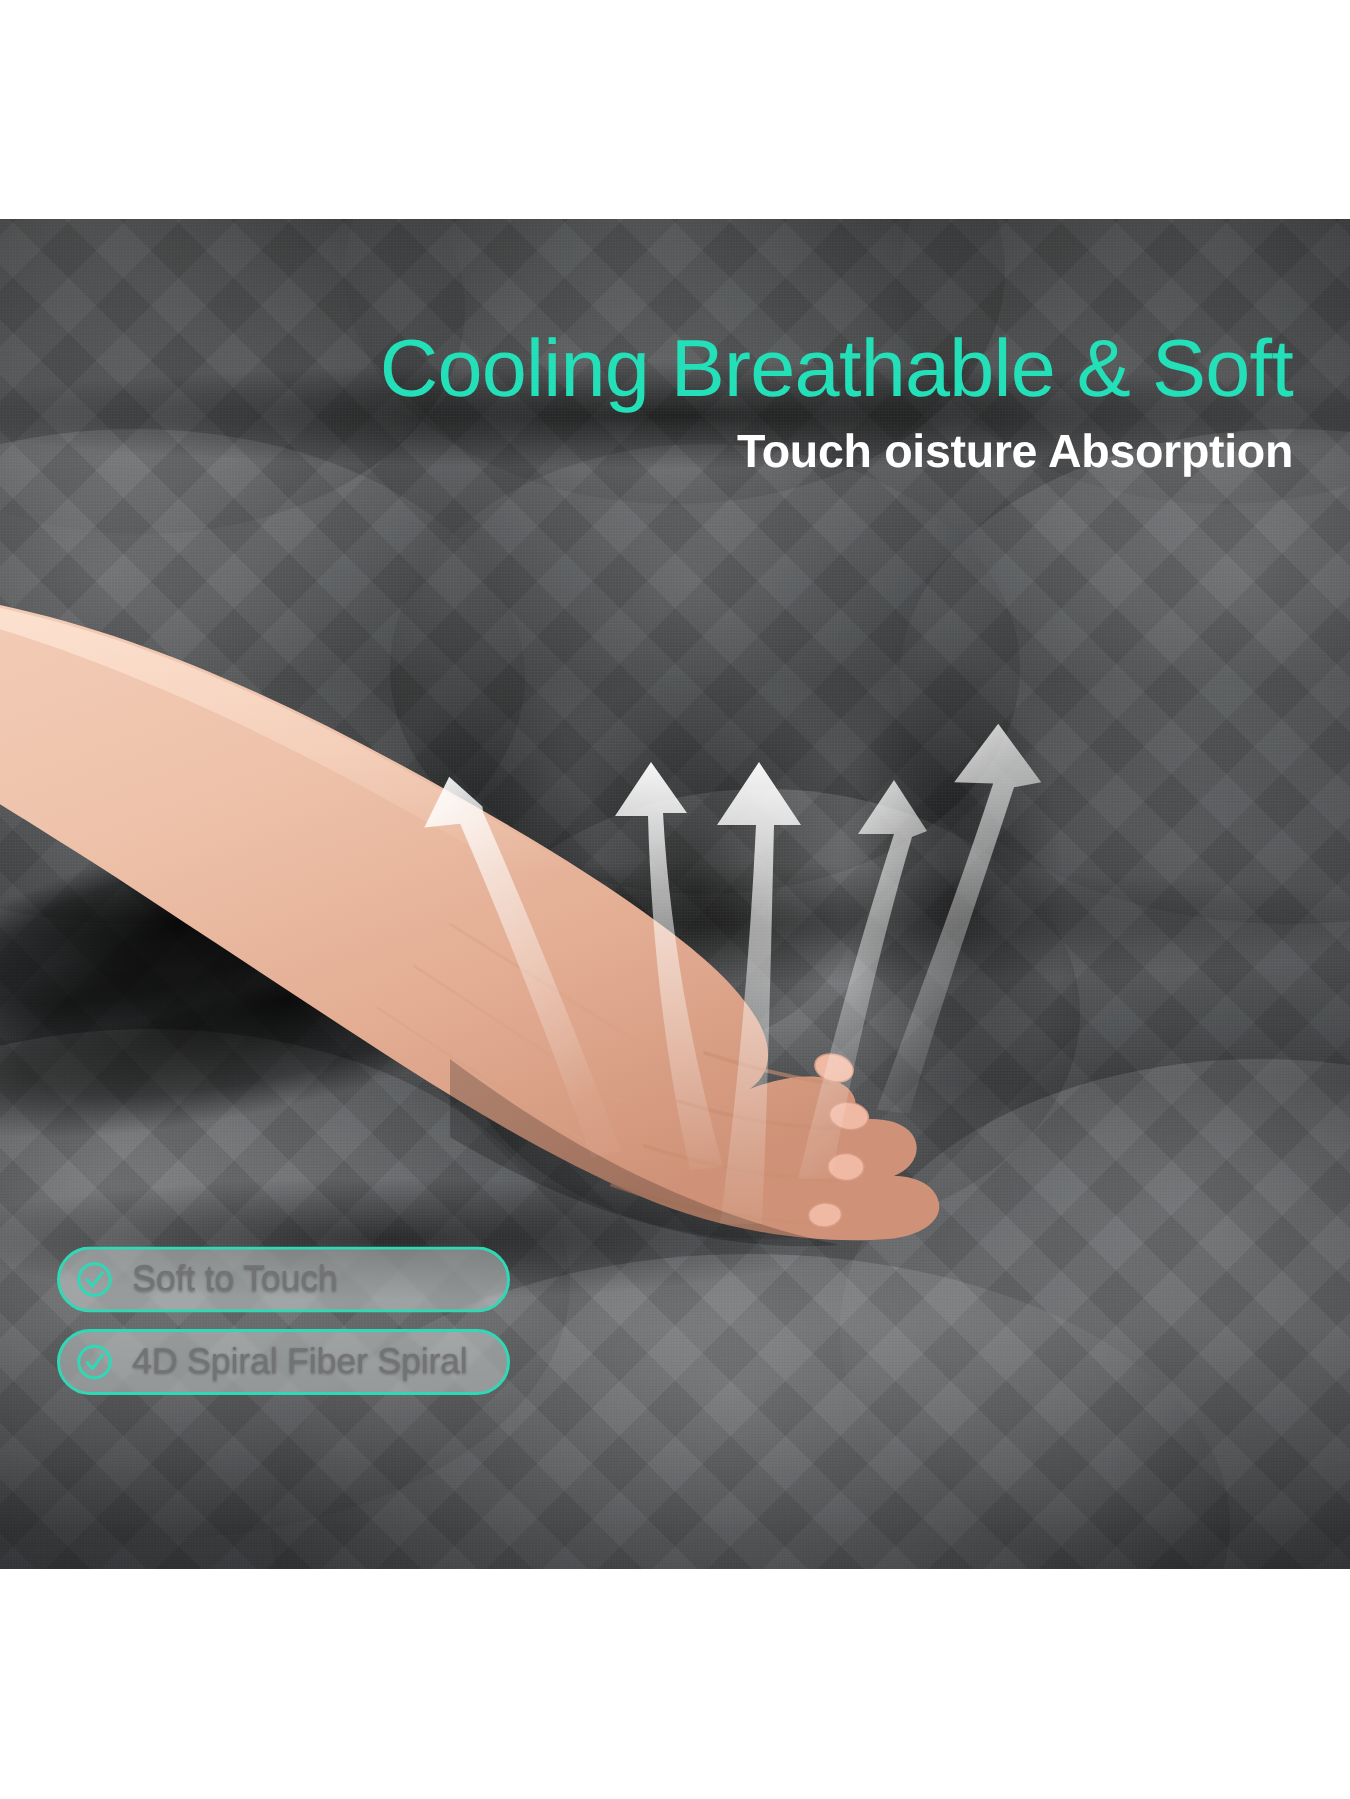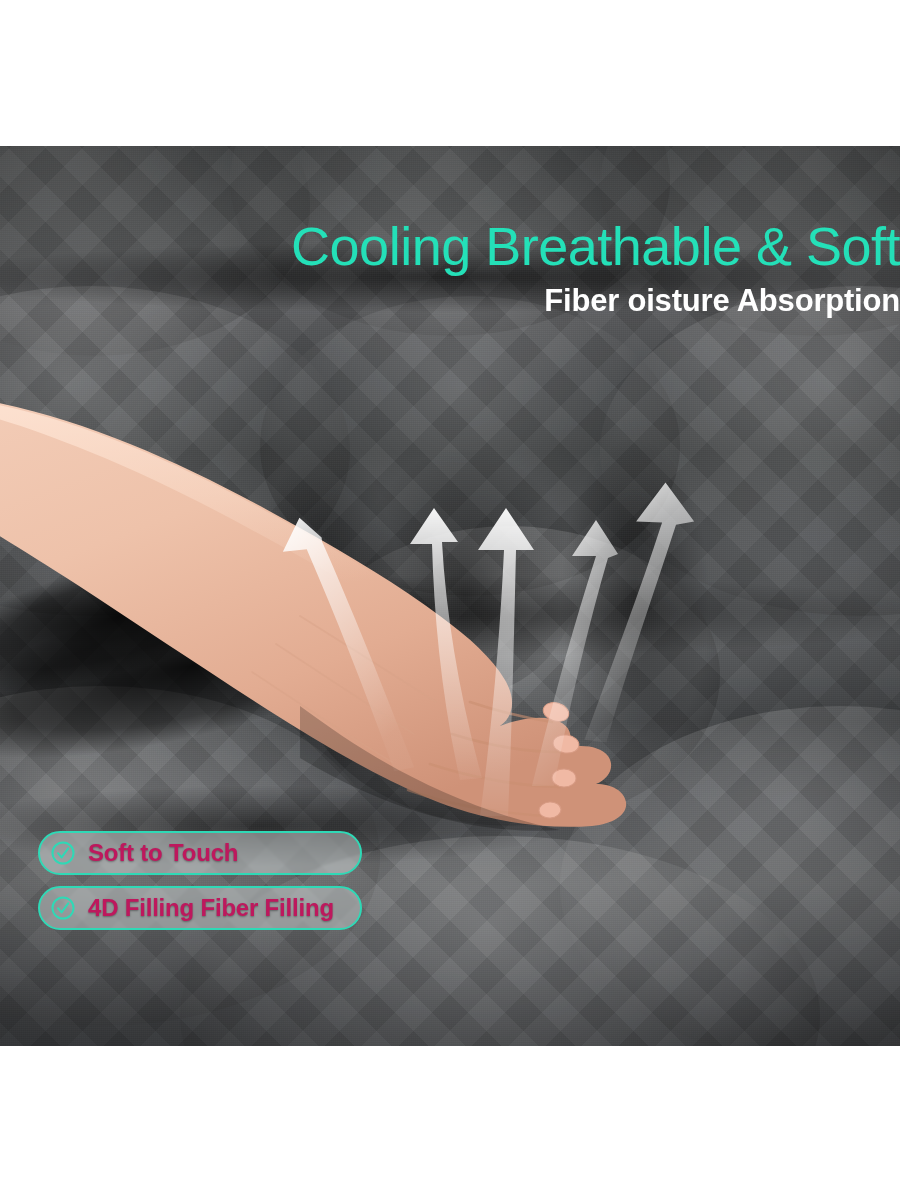"Cooling Breathable & Soft" #headline-block { padding-right: none -> 38px }
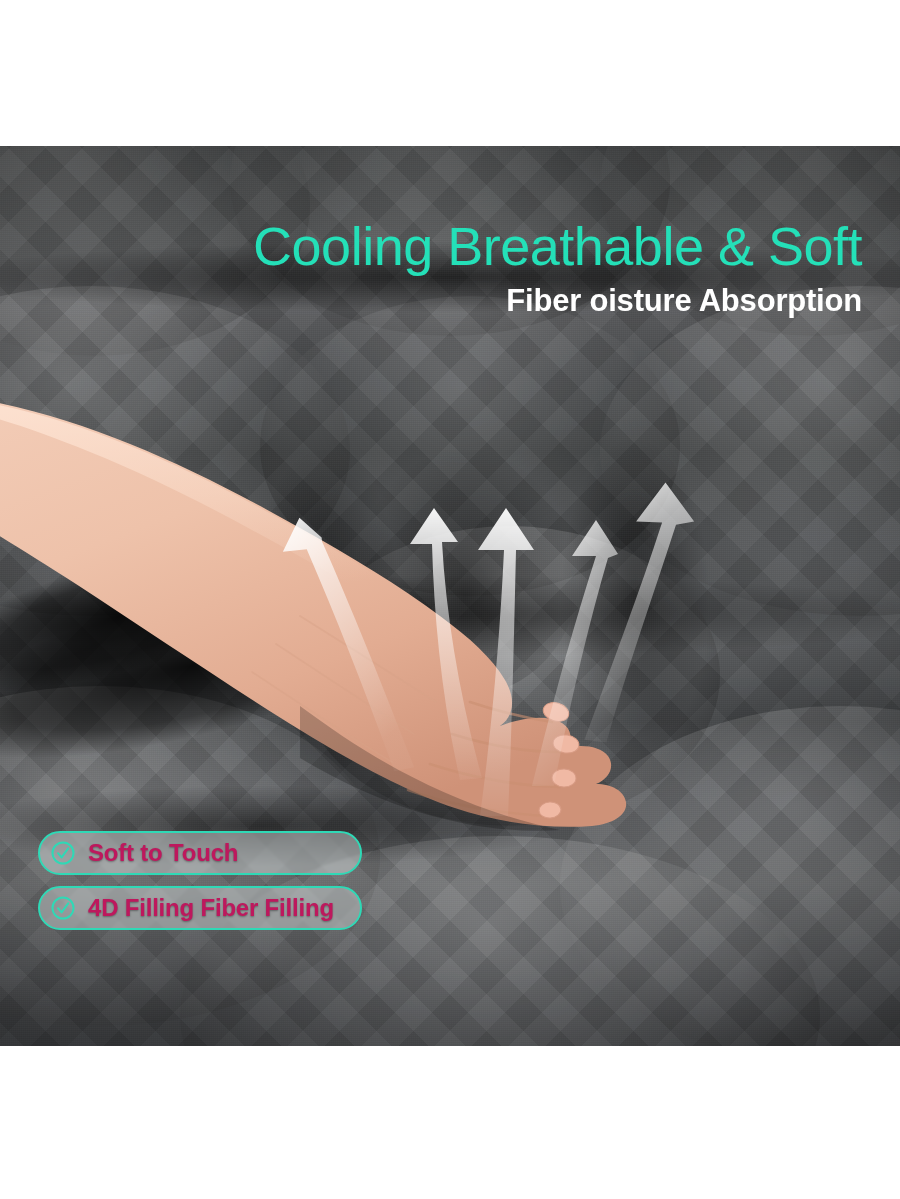"Fiber oisture Absorption" h2 { text: Fiber -> Touch }
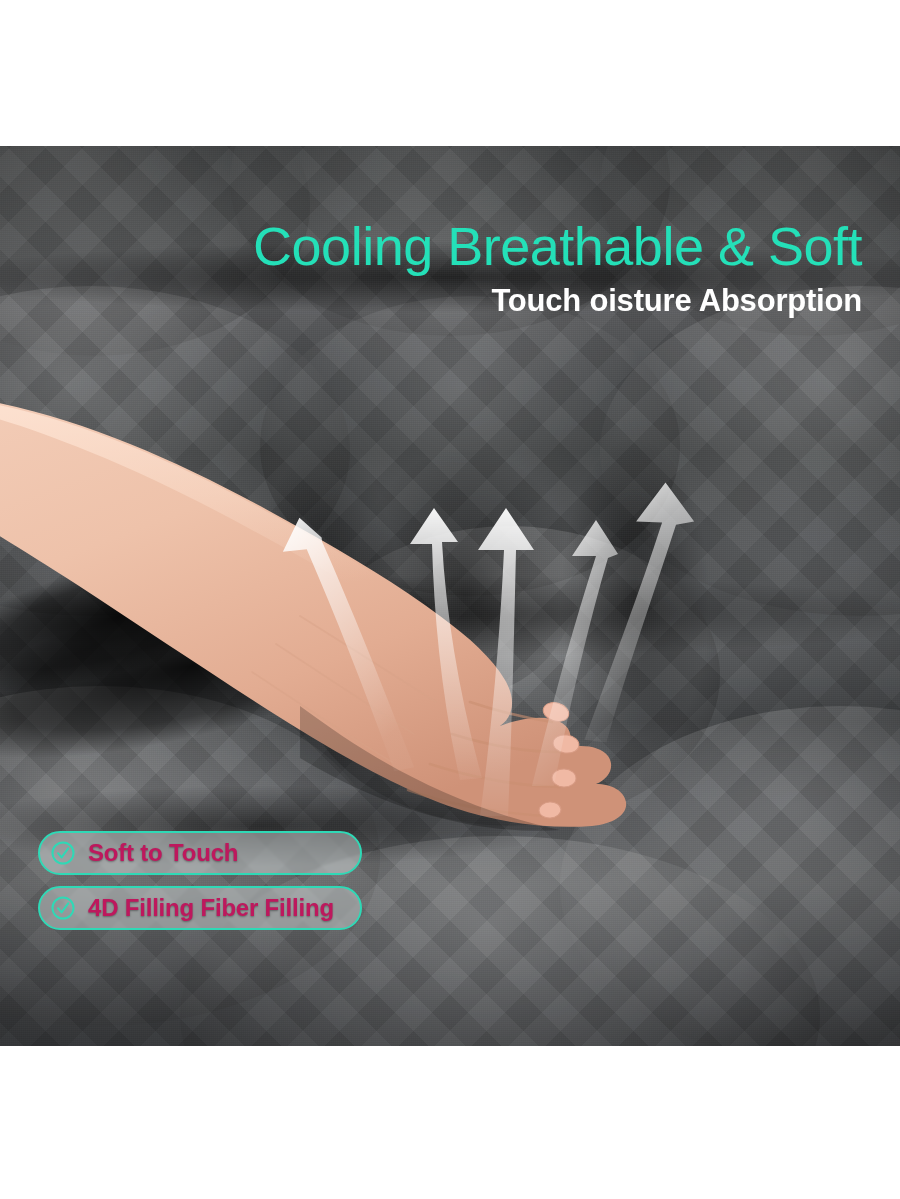"Soft to Touch" .badge-label { color: #be185d -> #737373; font-weight: 700 -> 400 }
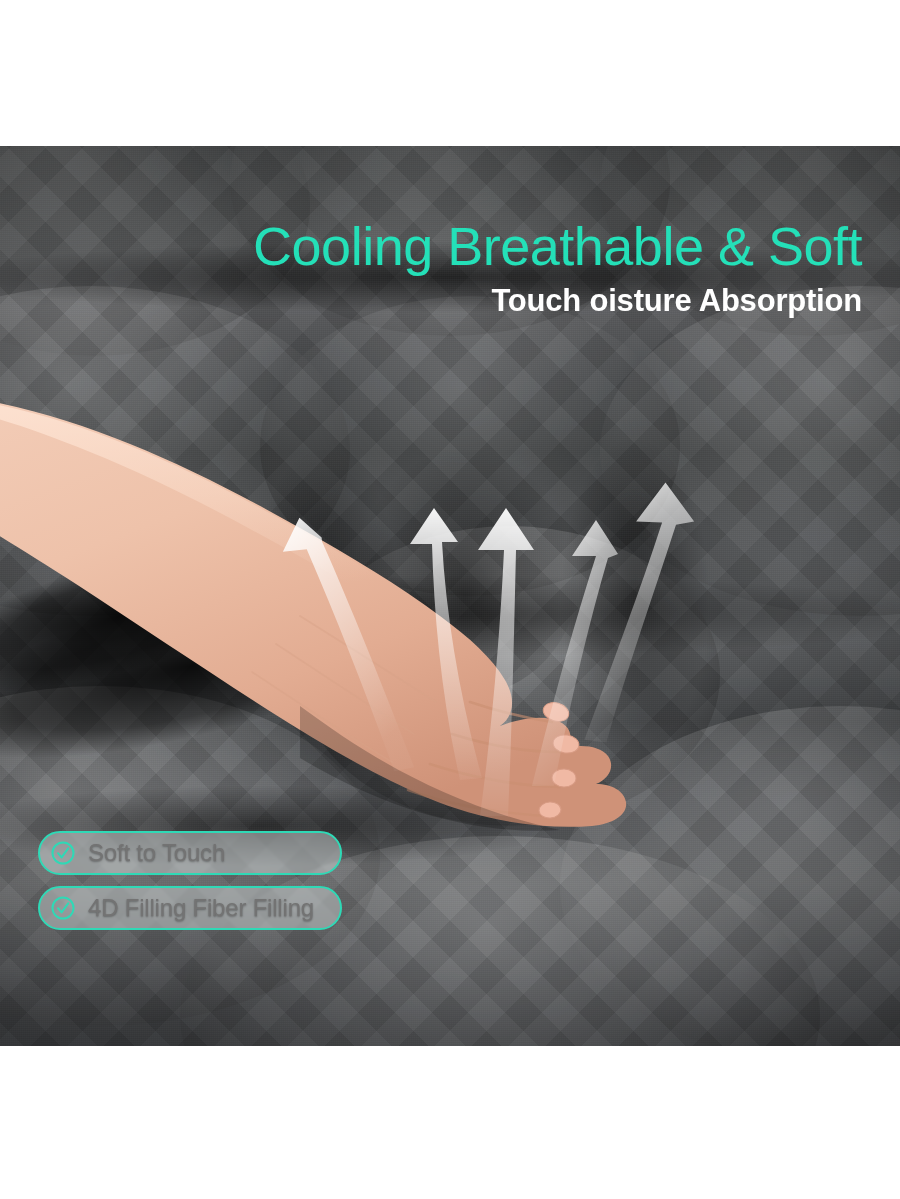"4D Filling Fiber Filling" span.badge-label { text: Filling Fiber Filling -> Spiral Fiber Spiral }
